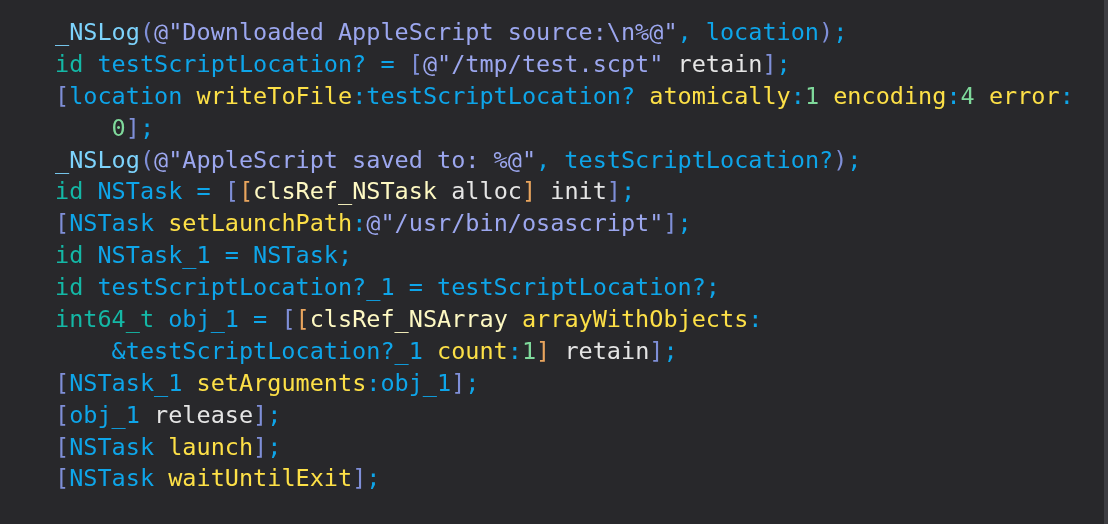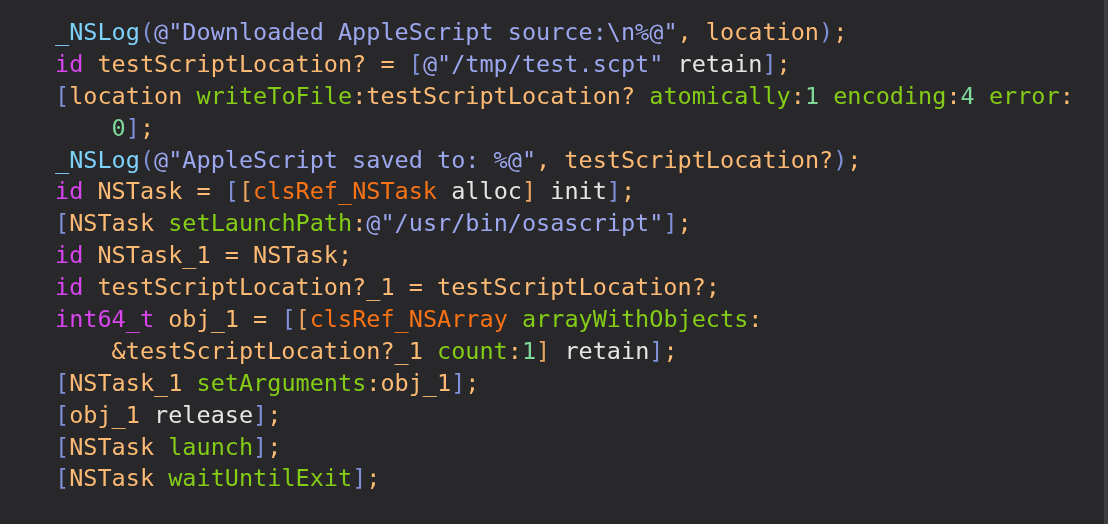", location" .t-plain { color: #fdba74 -> #0ea5e9 }
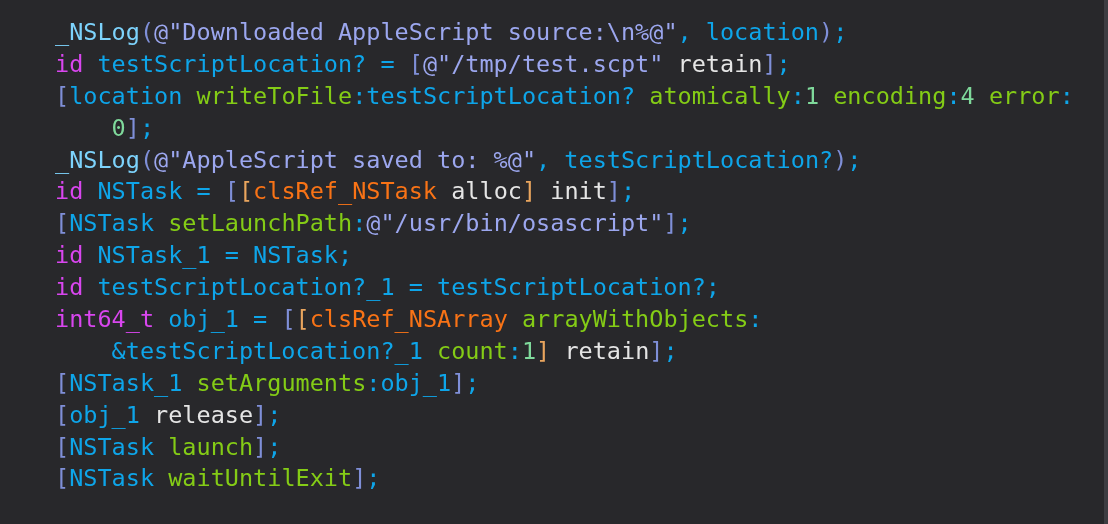"id" .t-kw { color: #d946ef -> #14b8a6 }
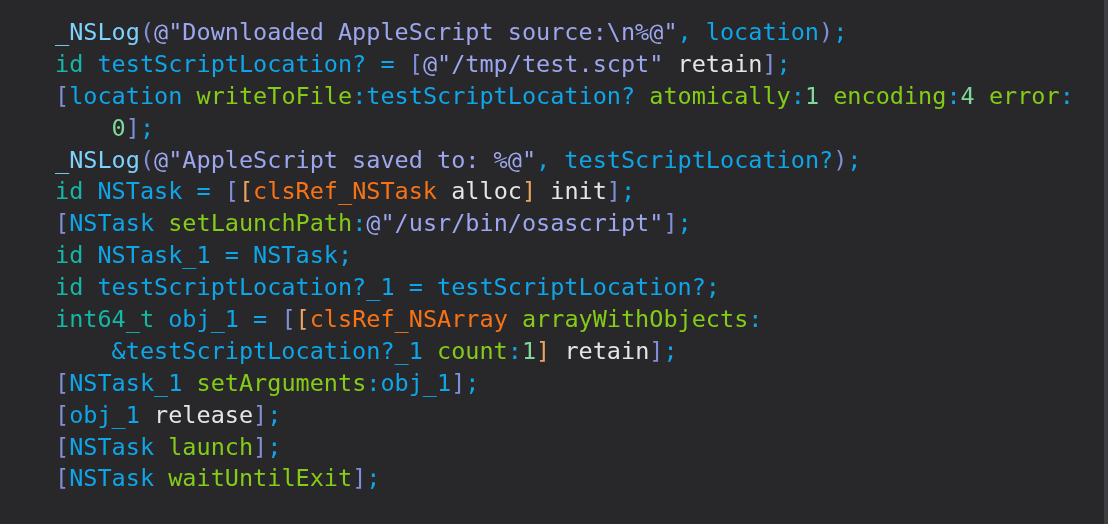"writeToFile" .t-sel { color: #84cc16 -> #fde047 }
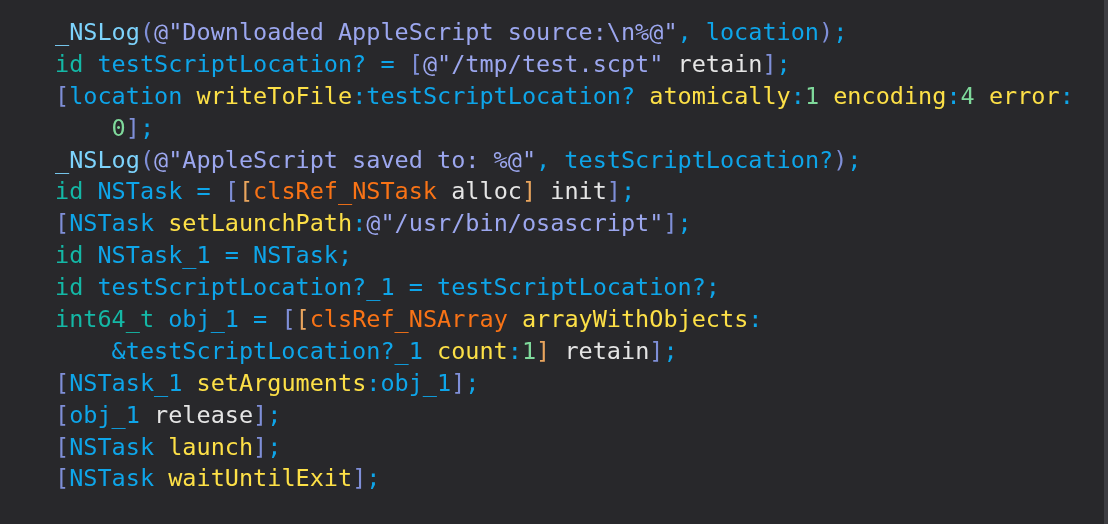"clsRef_NSTask" .t-cls { color: #f97316 -> #fef9c3 }
